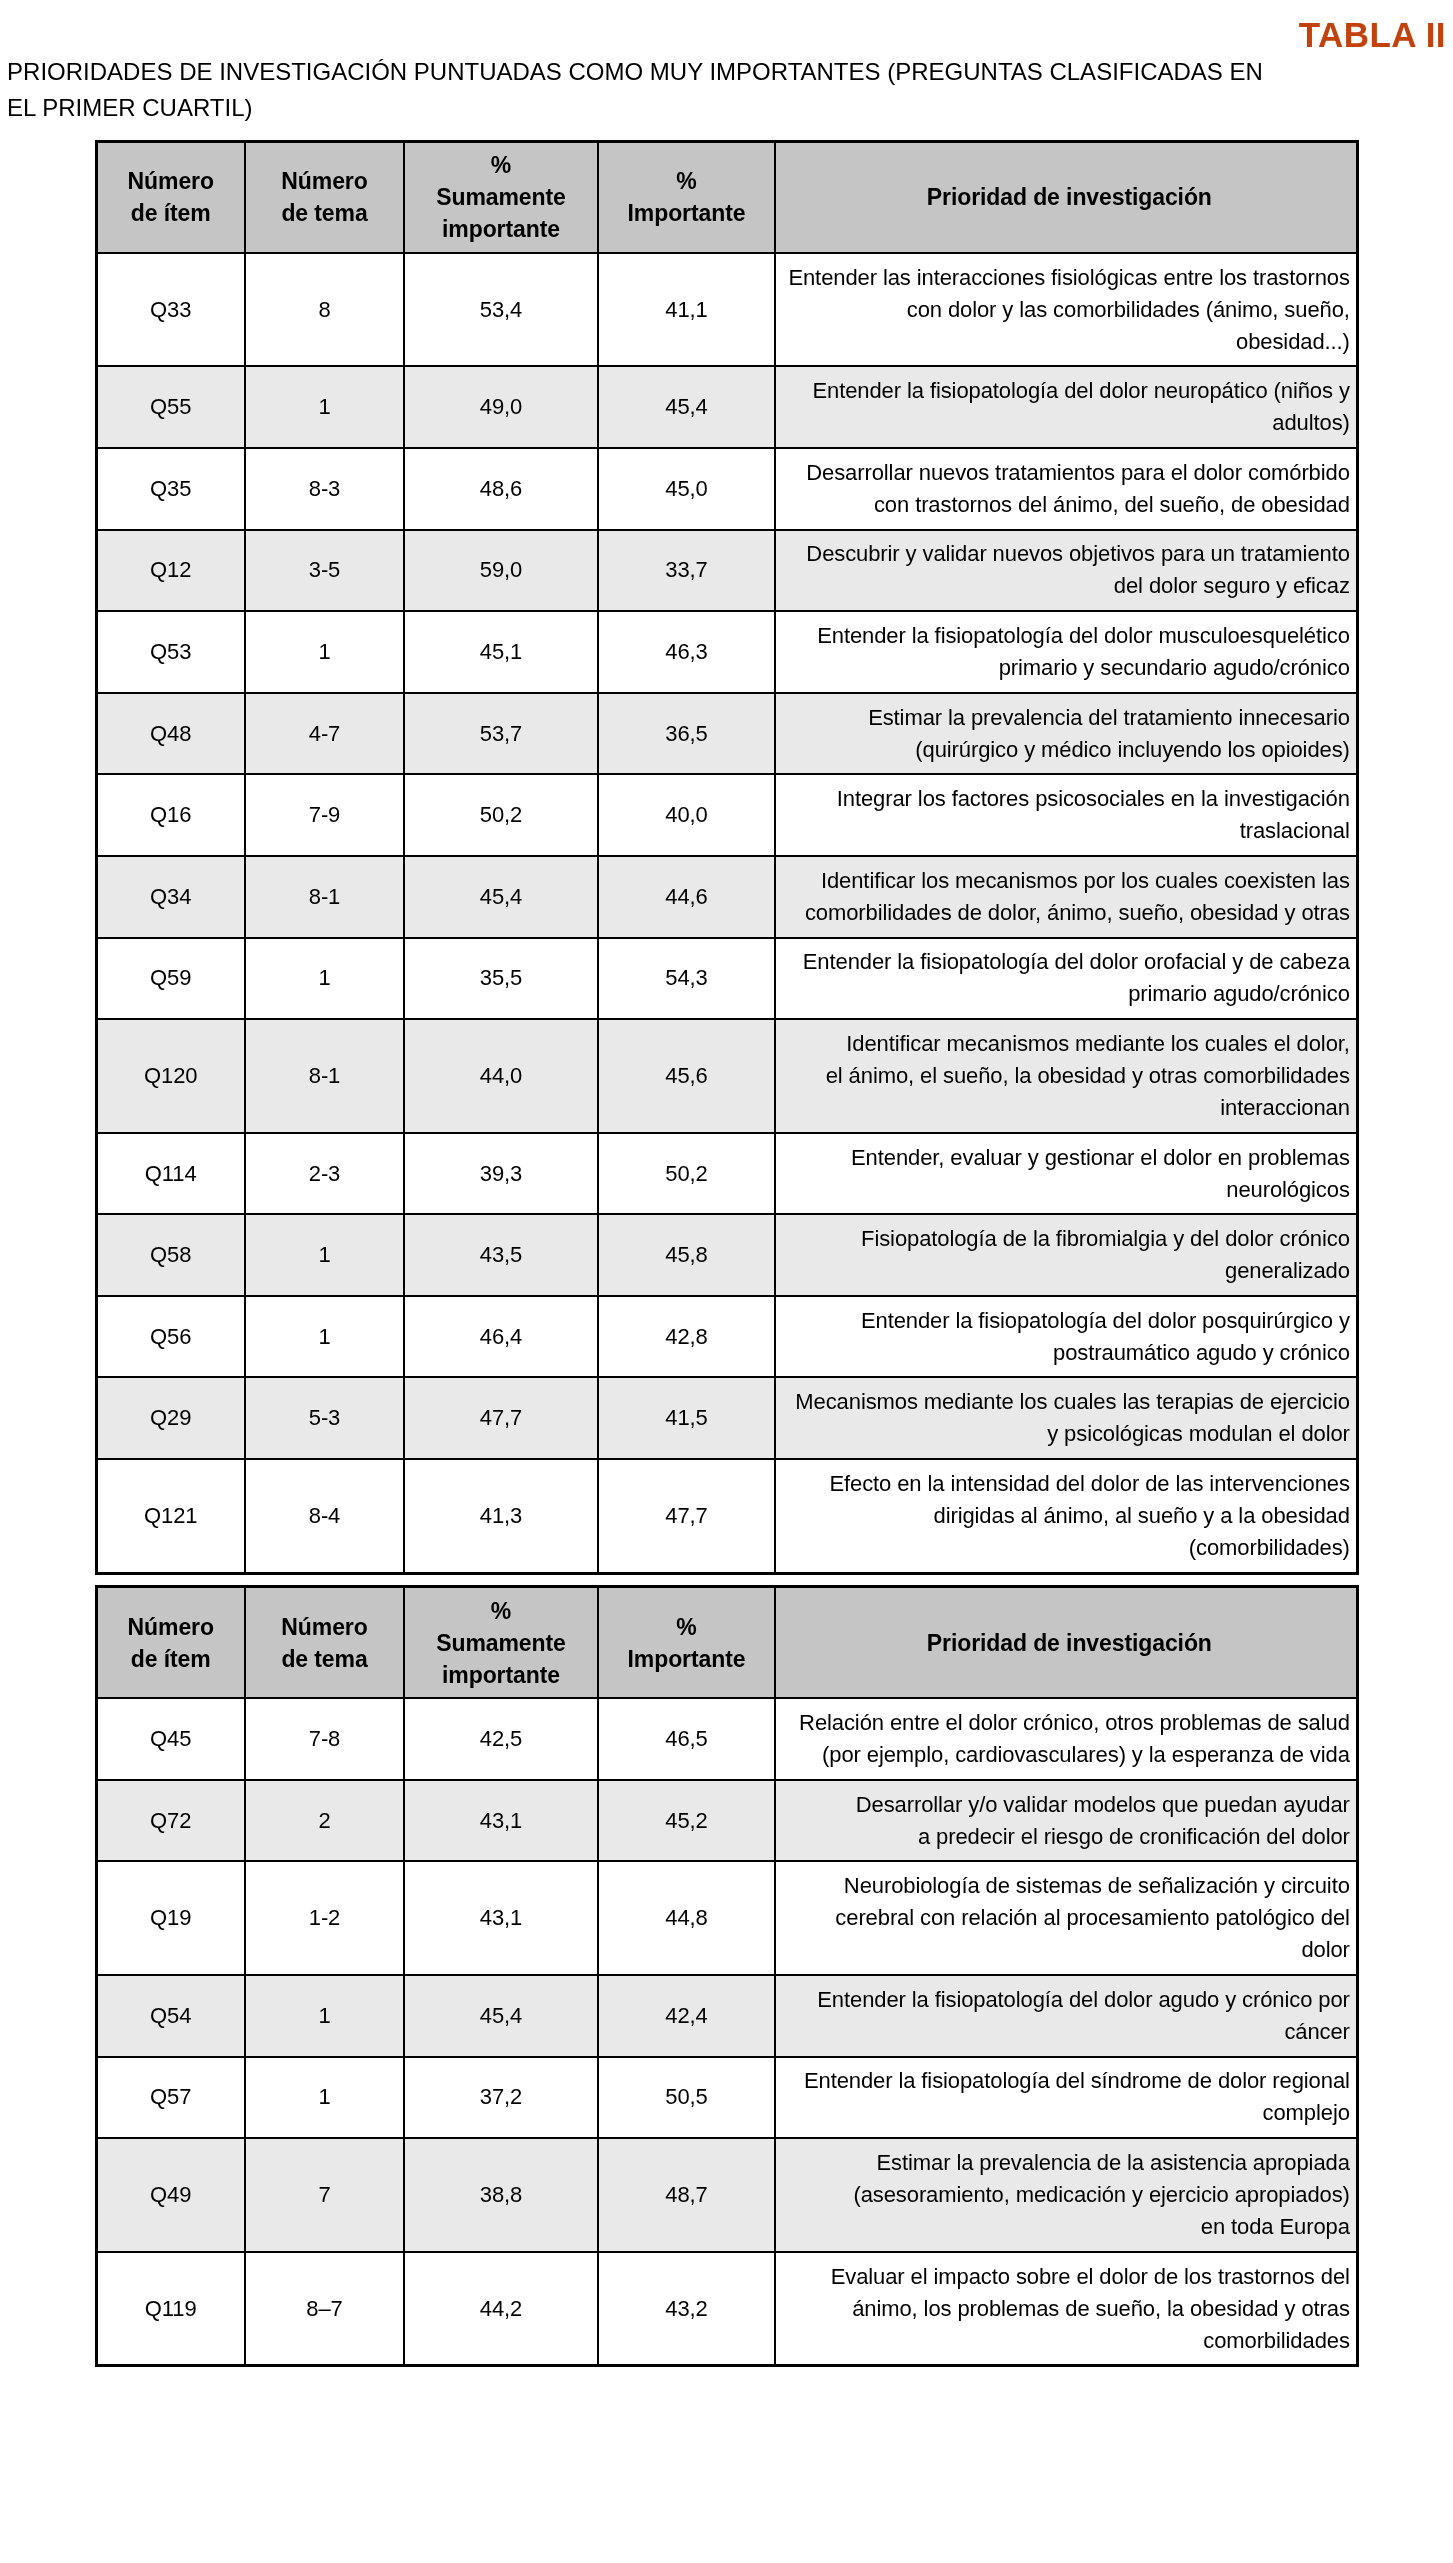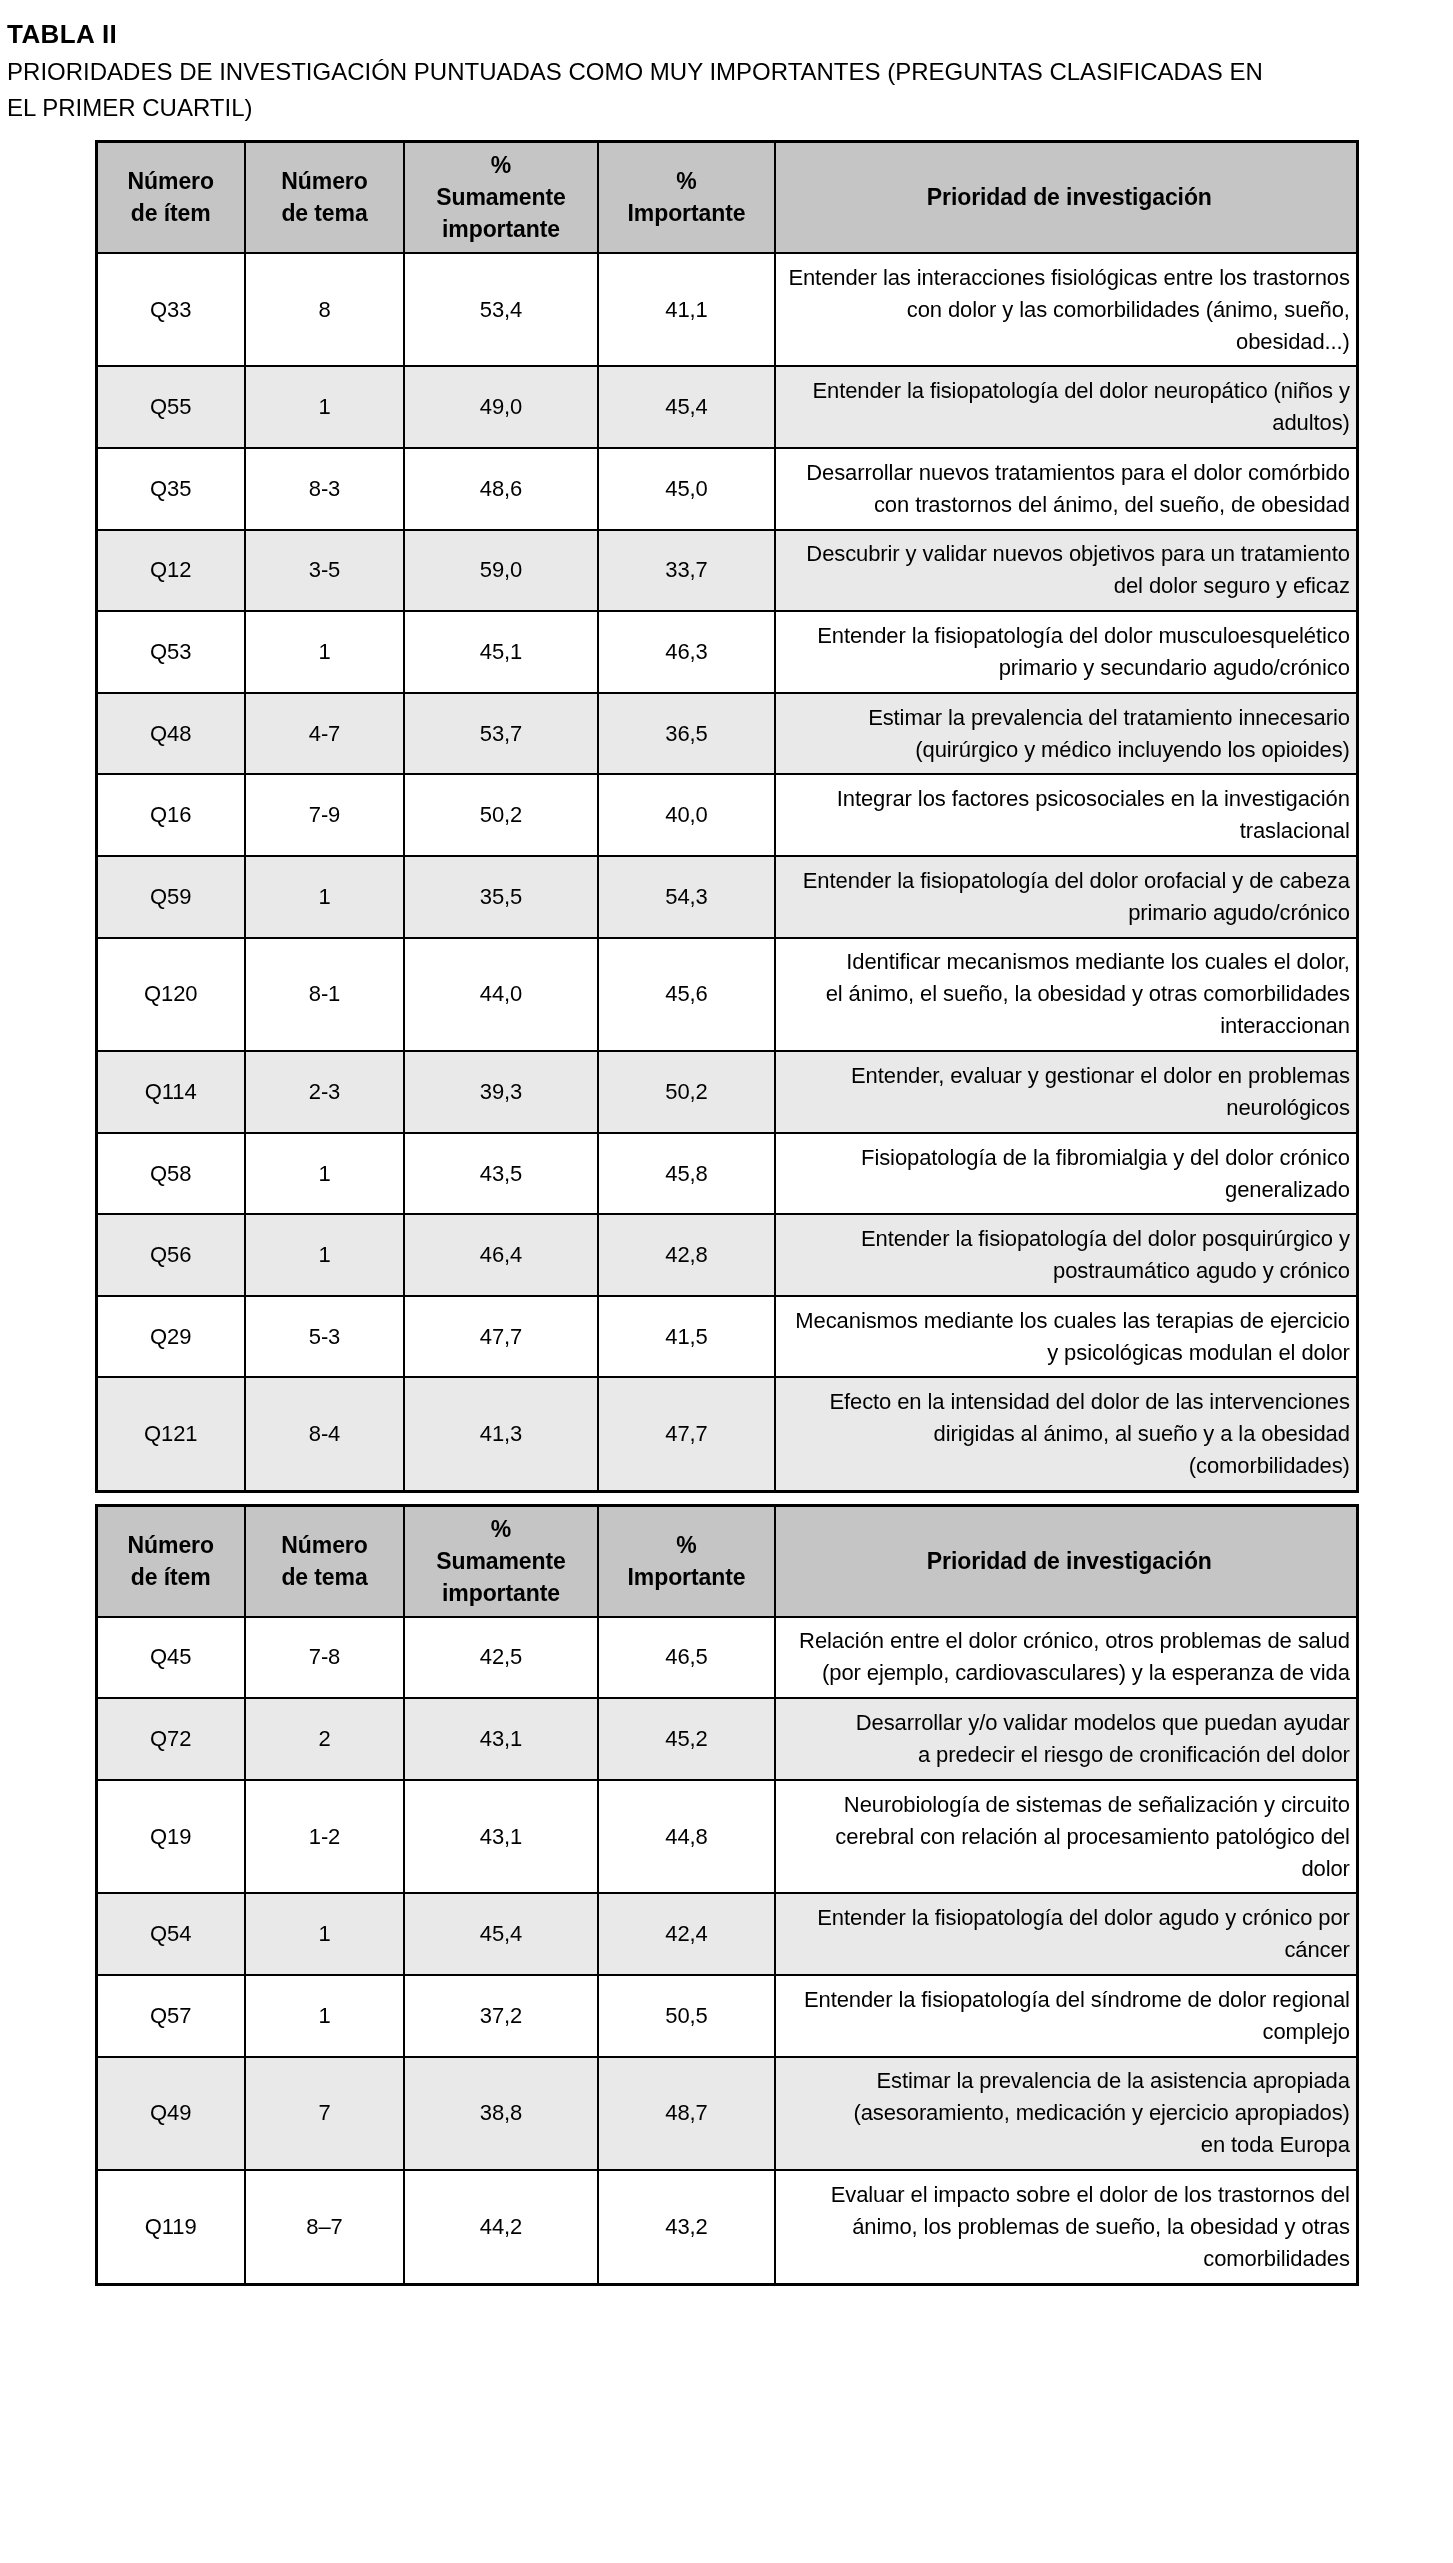"TABLA II" .title { color: #000000 -> #c2410c; font-size: 26px -> 35px; text-align: left -> right }
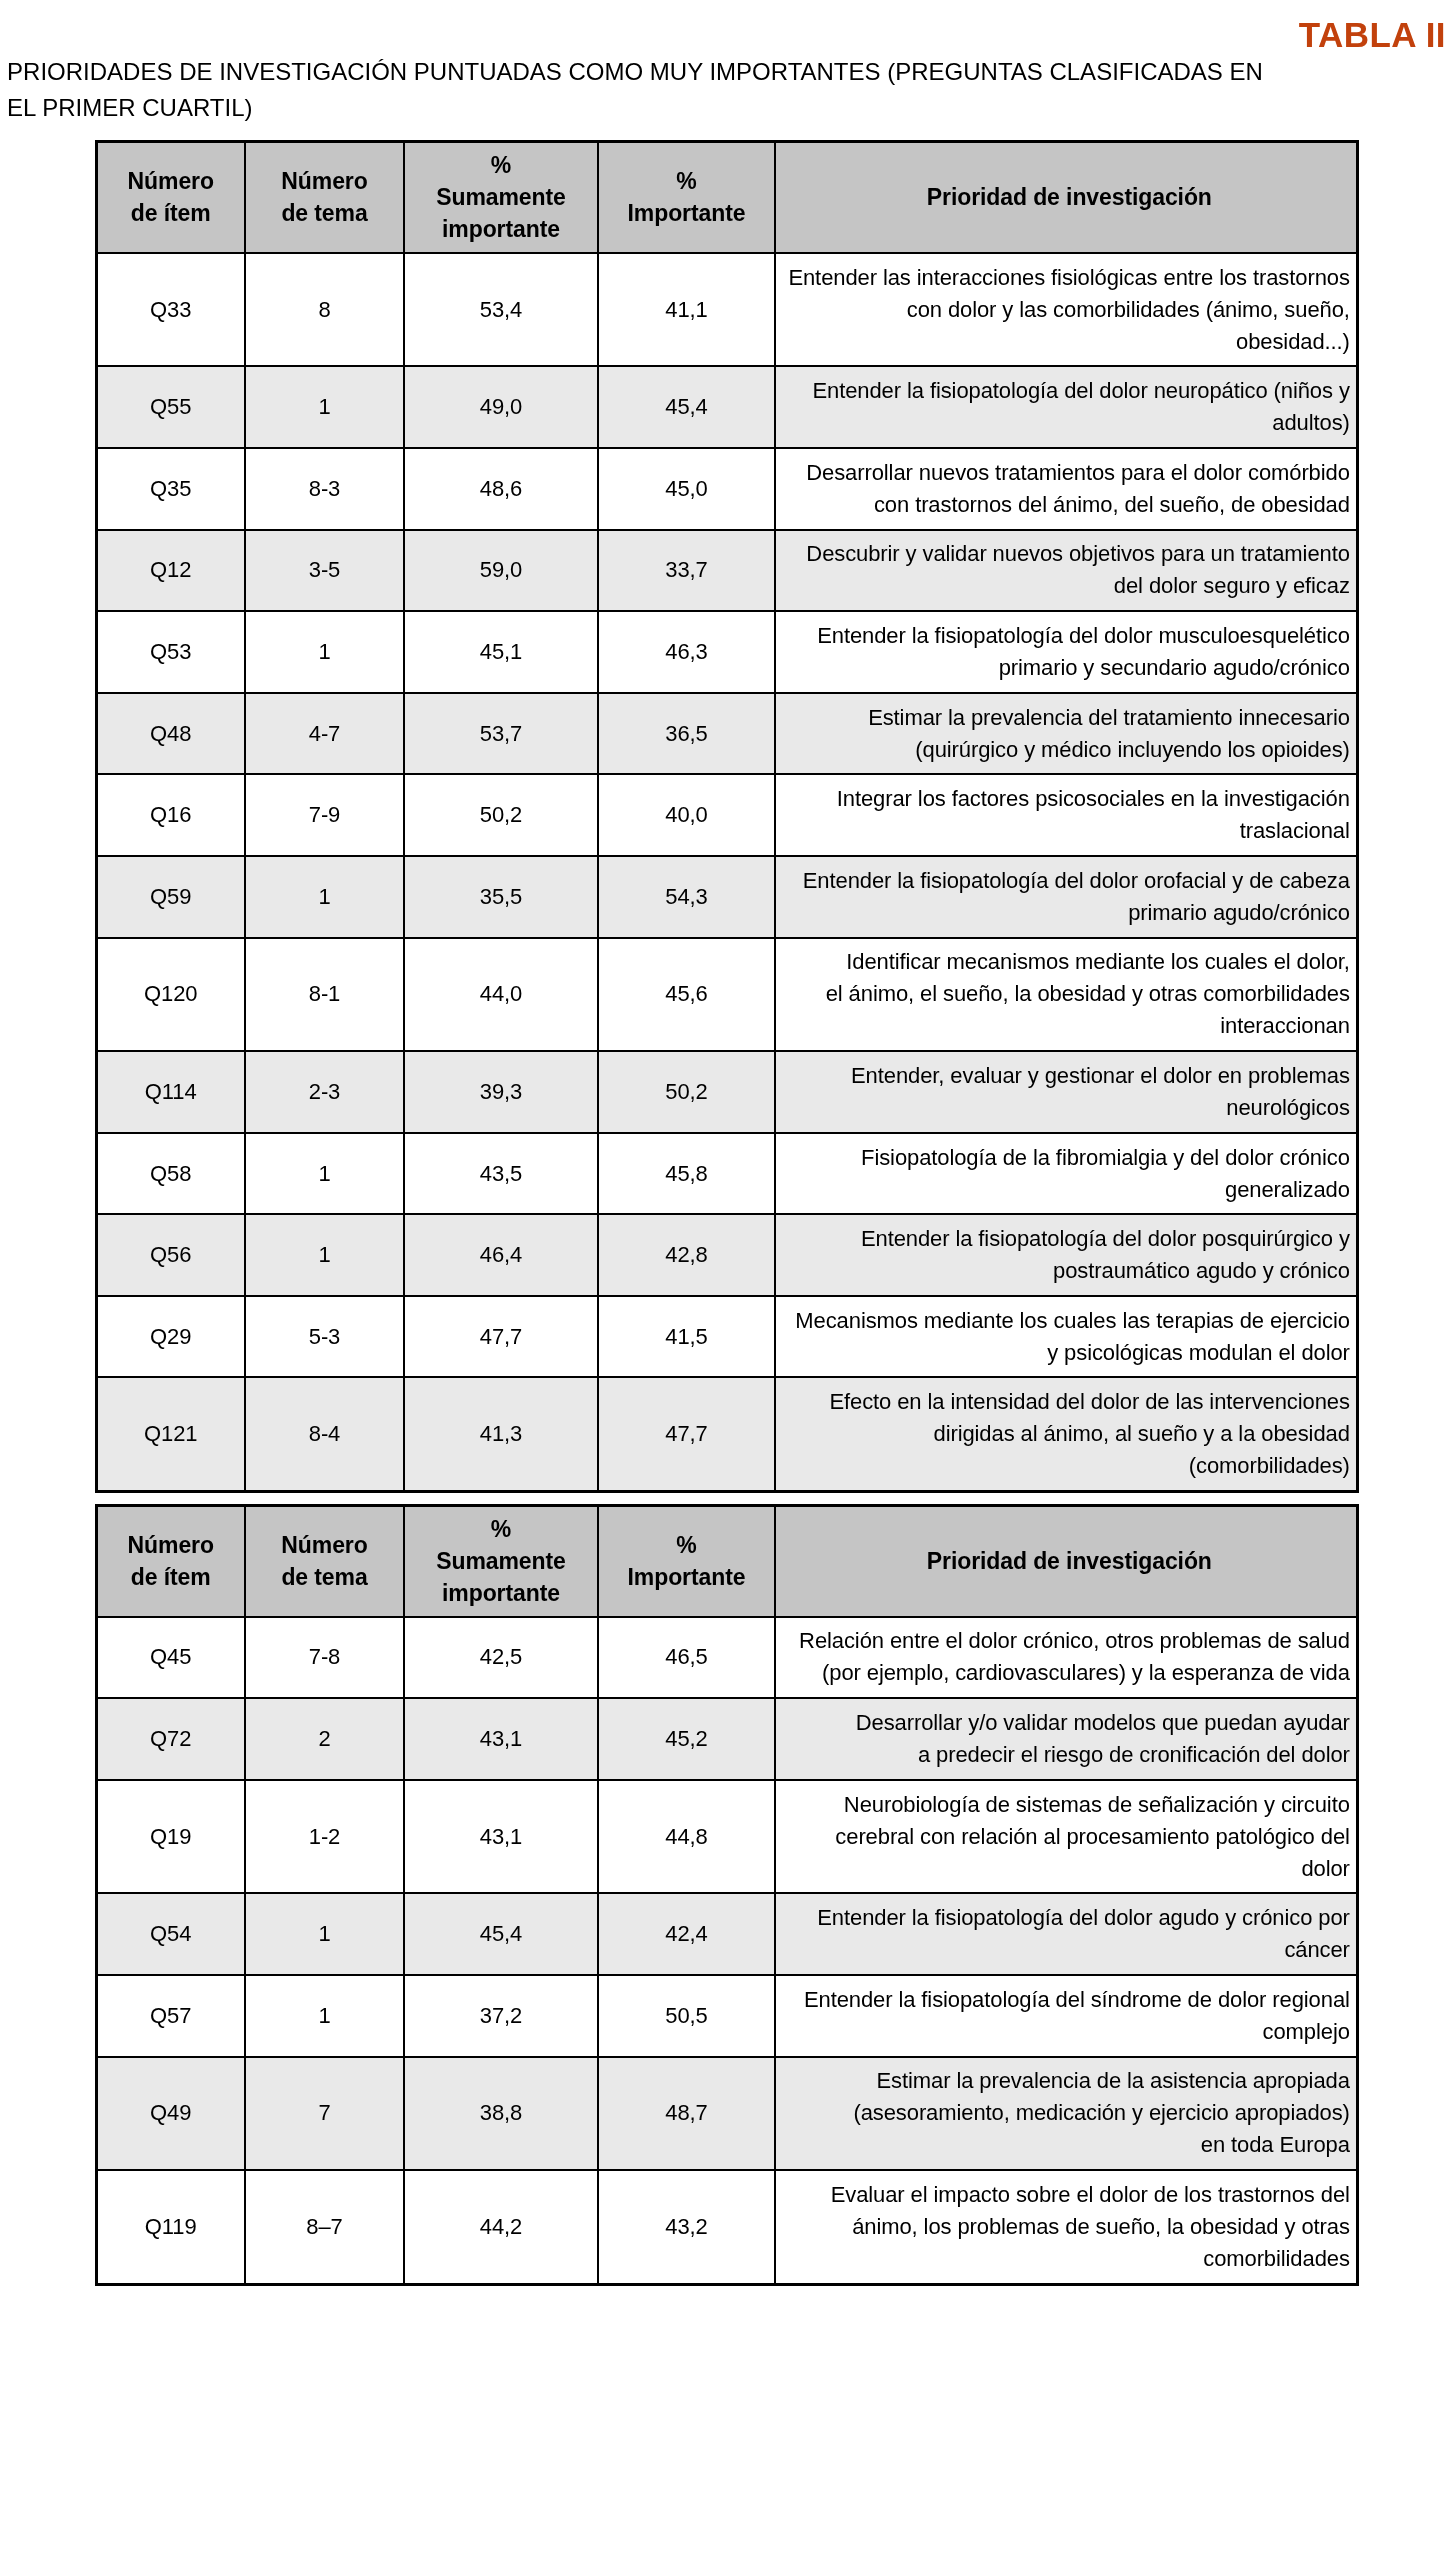"Q34" tr { html: none -> <tr> <td>Q34</td> <td>8-1</td> <td>45,4</td> <td>44,6</td> <td>Identificar los mecanismos por los cuales coexisten las comorbilidades de dolor, ánimo, sueño, obesidad y otras</td> </tr> }
